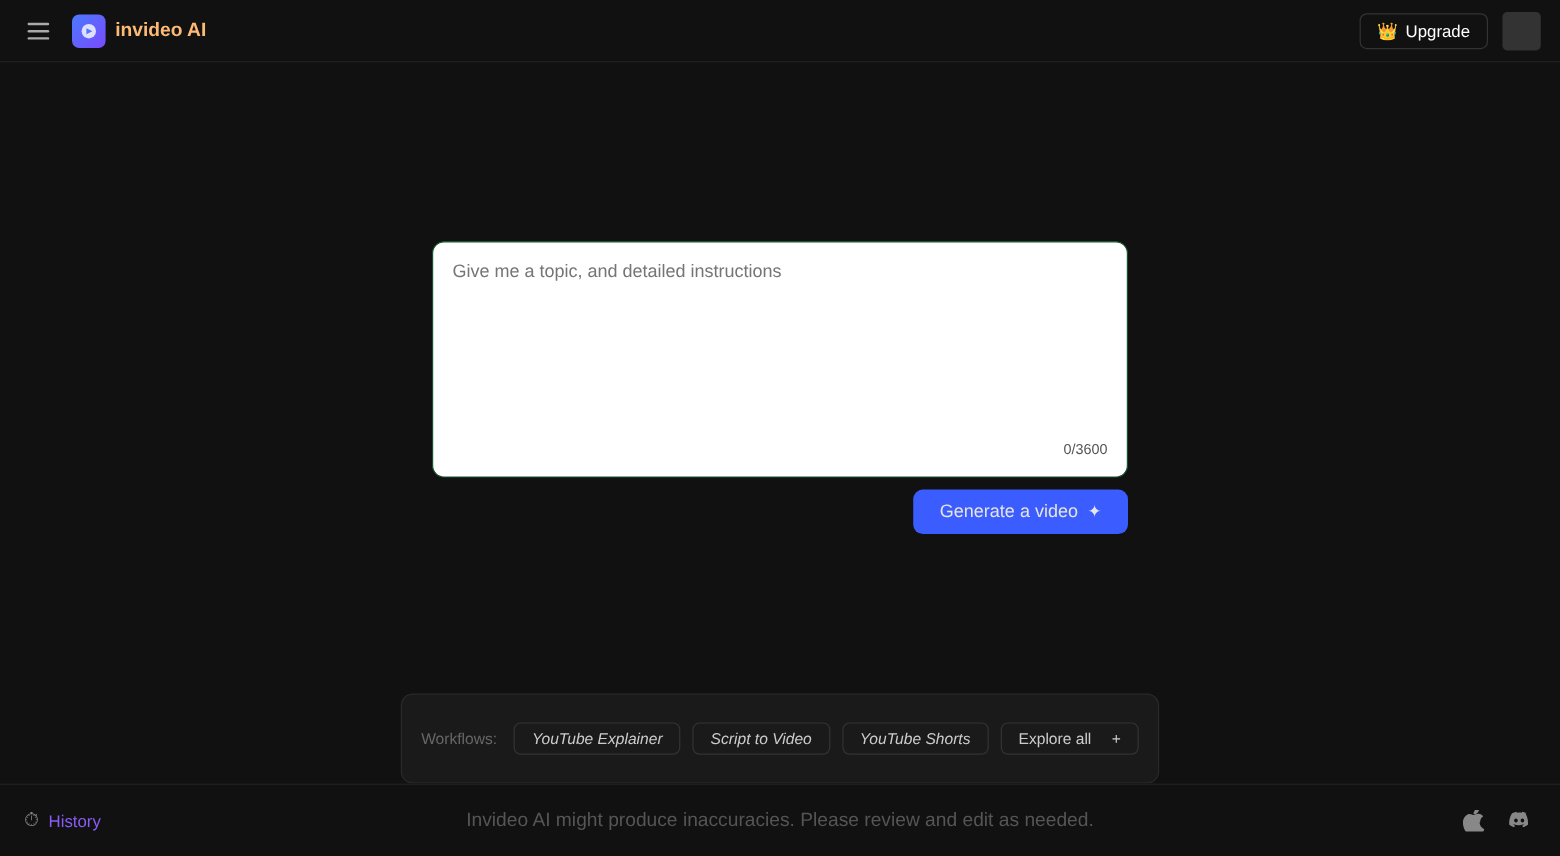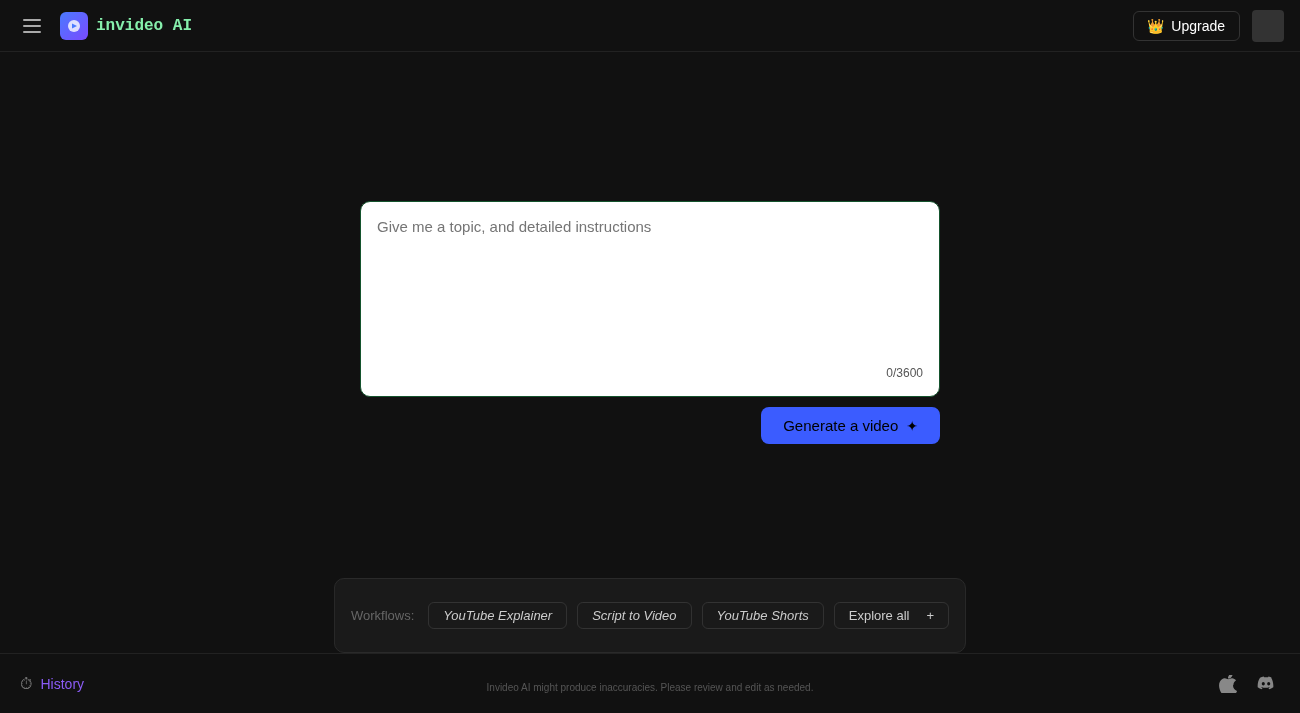"invideo AI" .logo-text { color: #86efac -> #fdba74; font-family: Liberation Mono, monospace -> none }
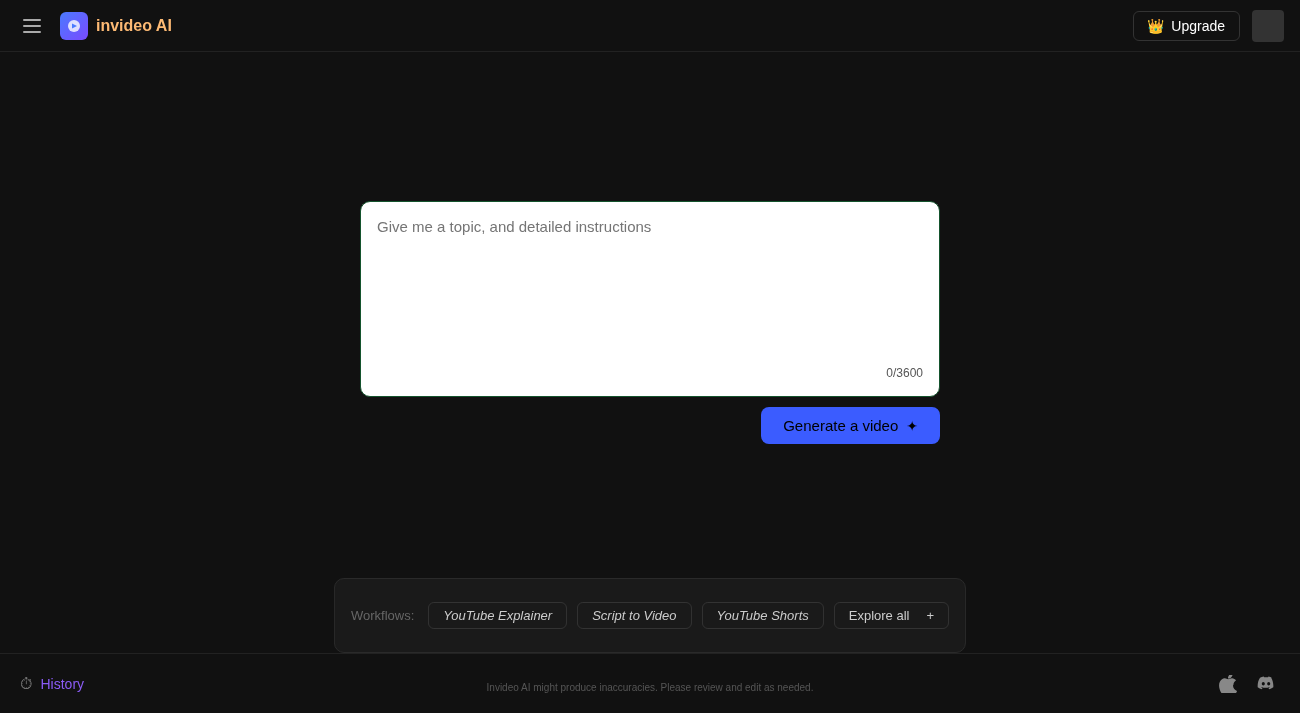"Generate a video" .generate-btn { color: #000000 -> #e5e5e5 }
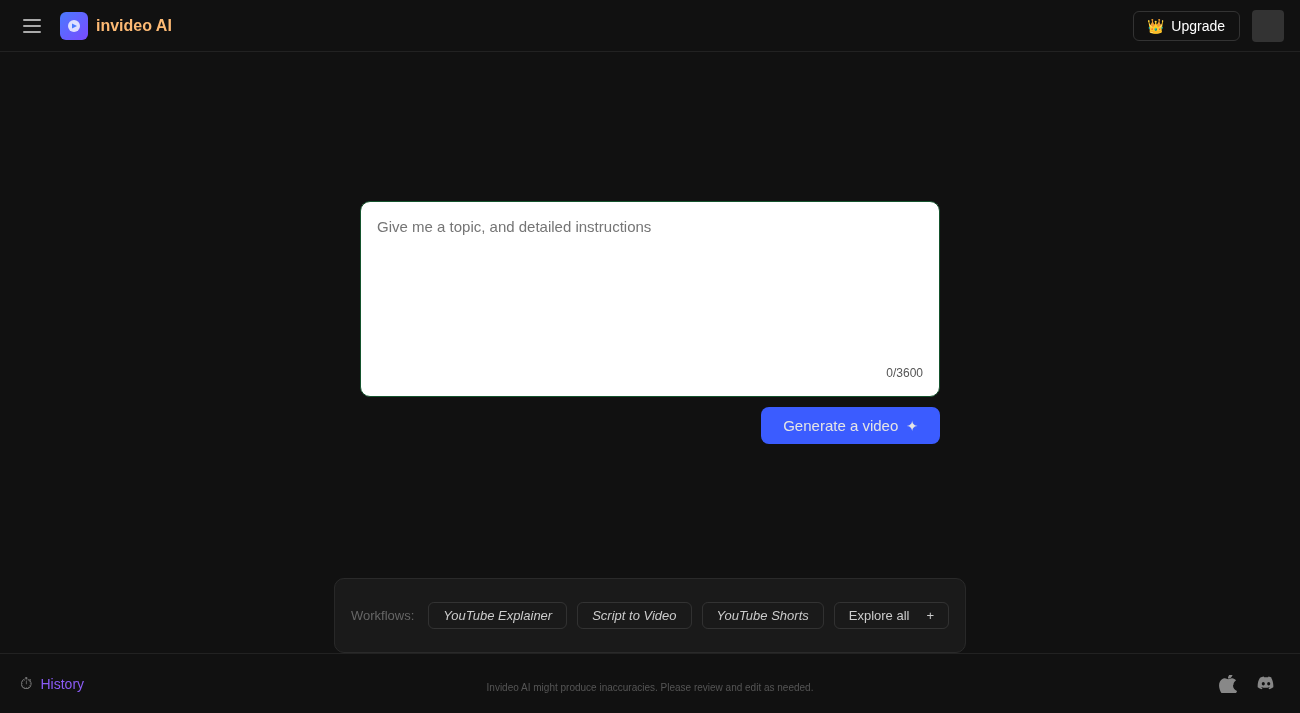"Invideo AI might produce inaccuracies." .footer-disclaimer { font-size: 10px -> 16px }
